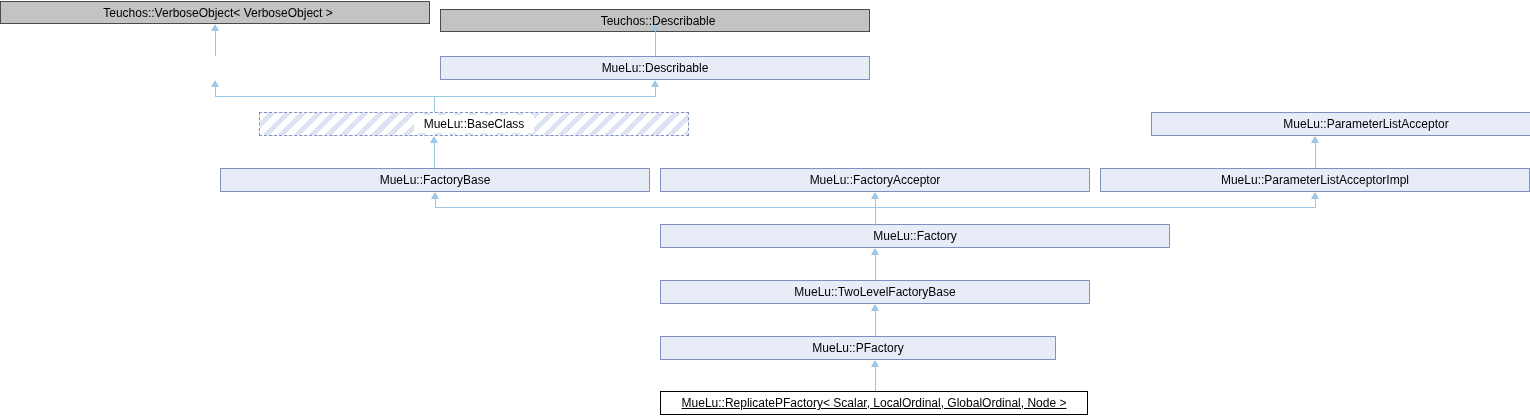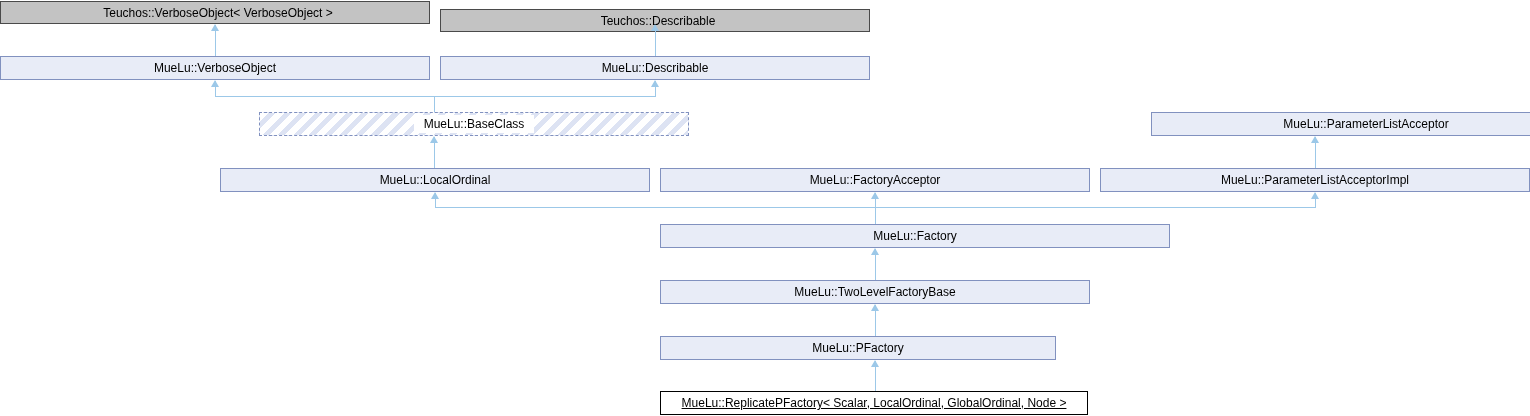"MueLu::VerboseObject" div.node { html: <div> <span>MueLu::VerboseObject</span> </div> -> none }
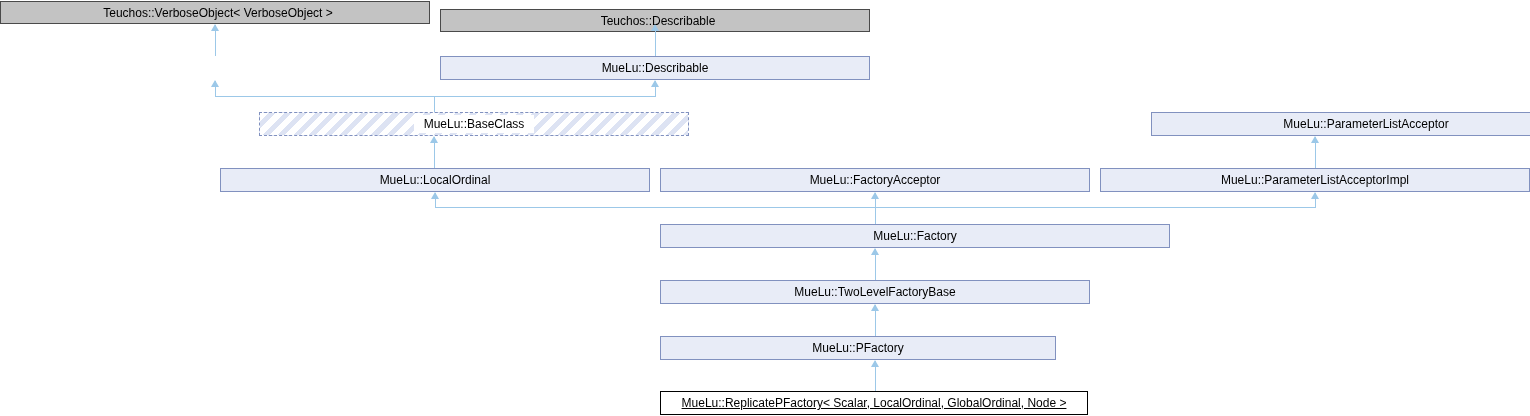"MueLu::LocalOrdinal" span.lbl { text: MueLu::LocalOrdinal -> MueLu::FactoryBase }
